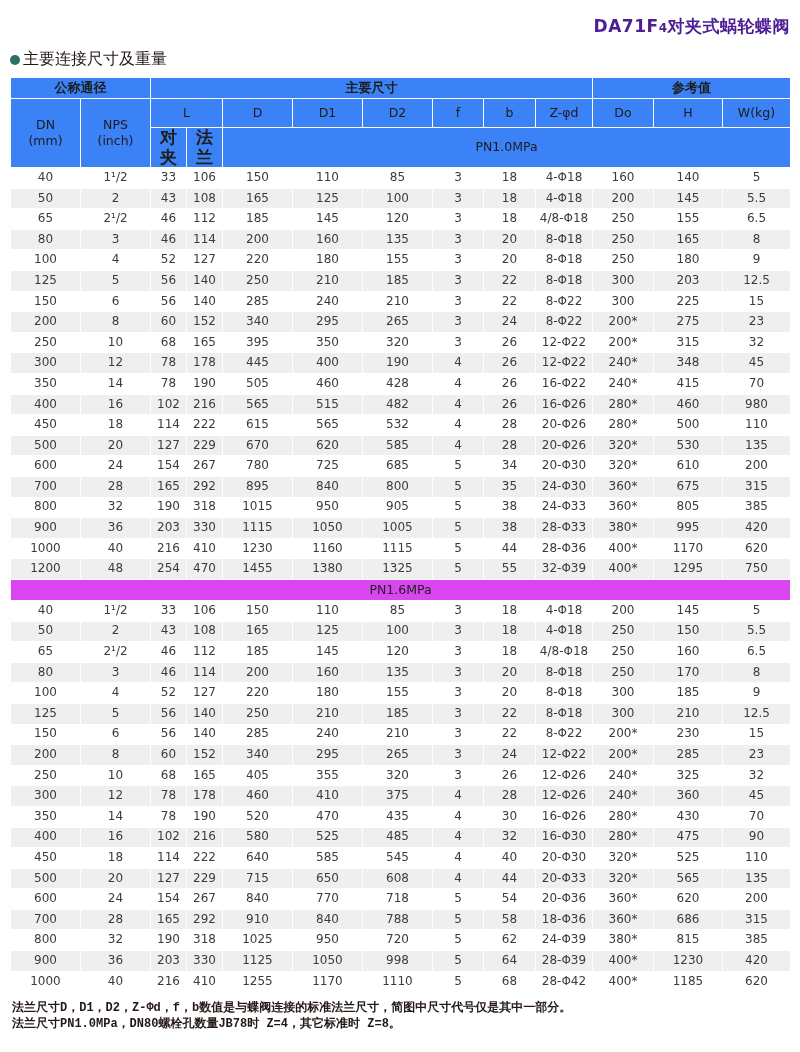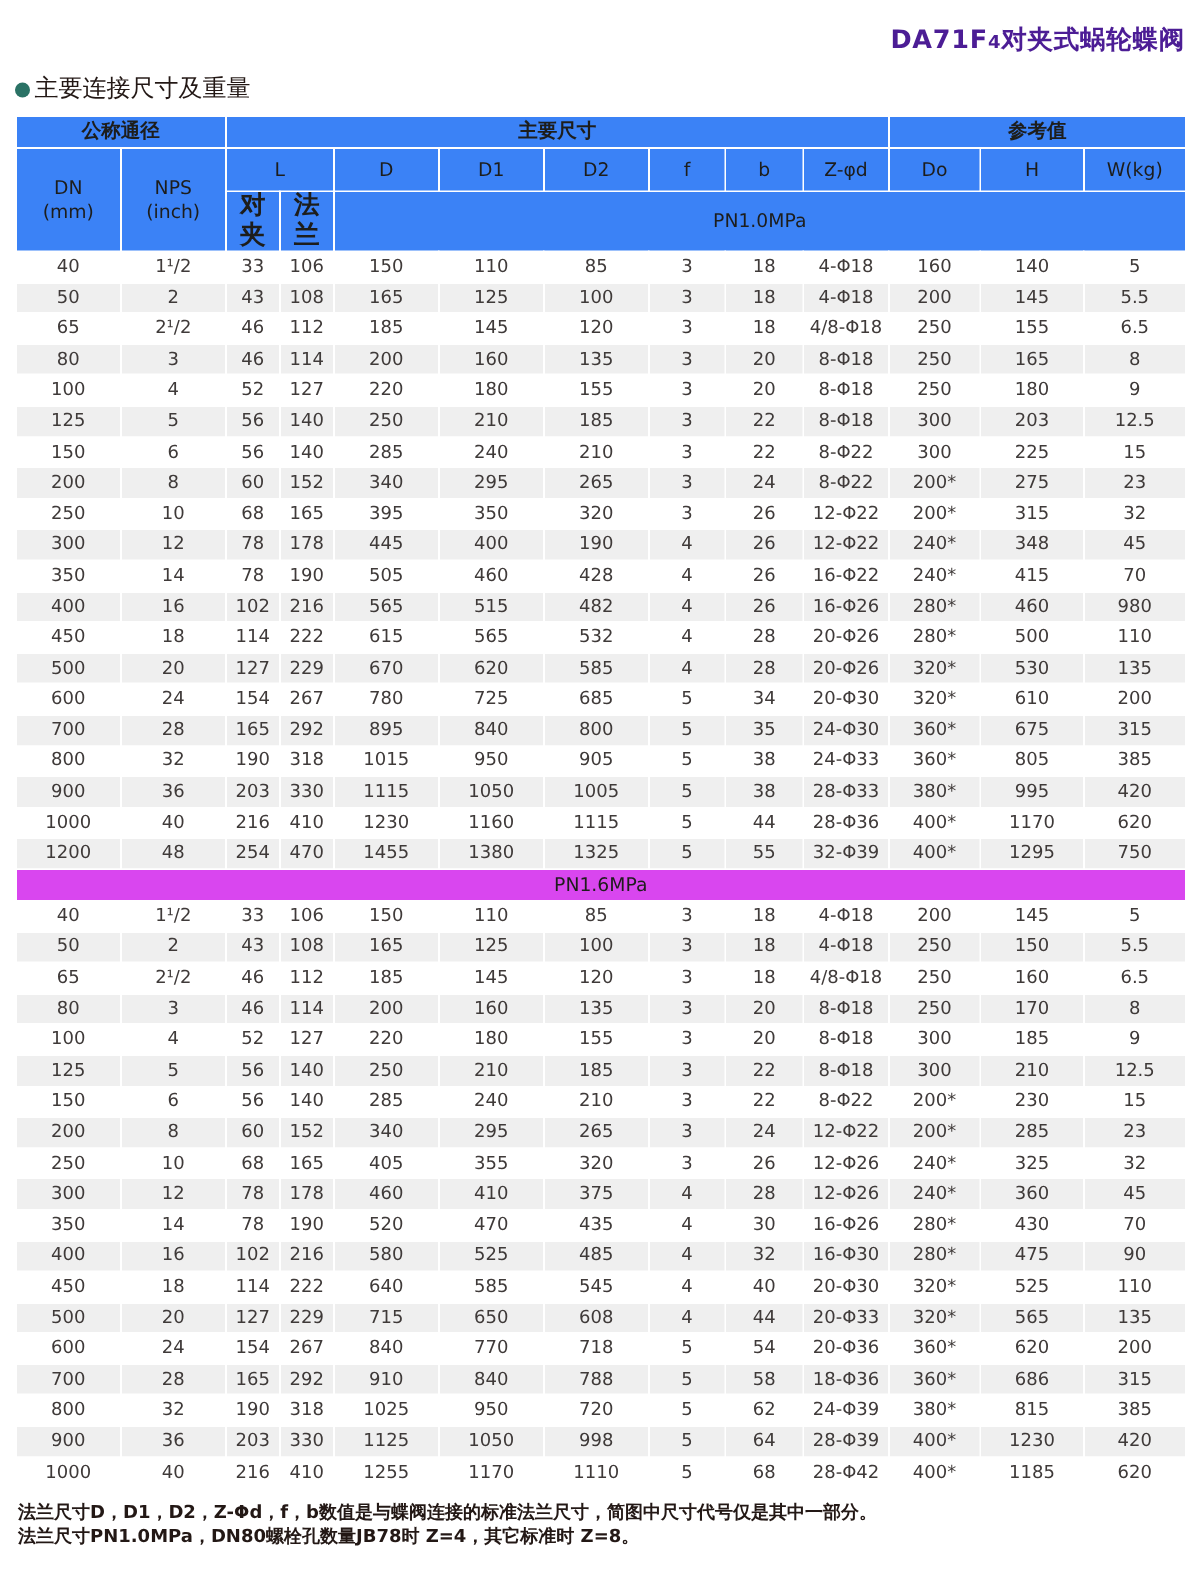"法兰尺寸D，D1，D2，Z-Φd，f，b数值是与蝶阀连接的标准法兰尺寸，简图中尺" .notes p { font-family: none -> Liberation Mono, monospace }
